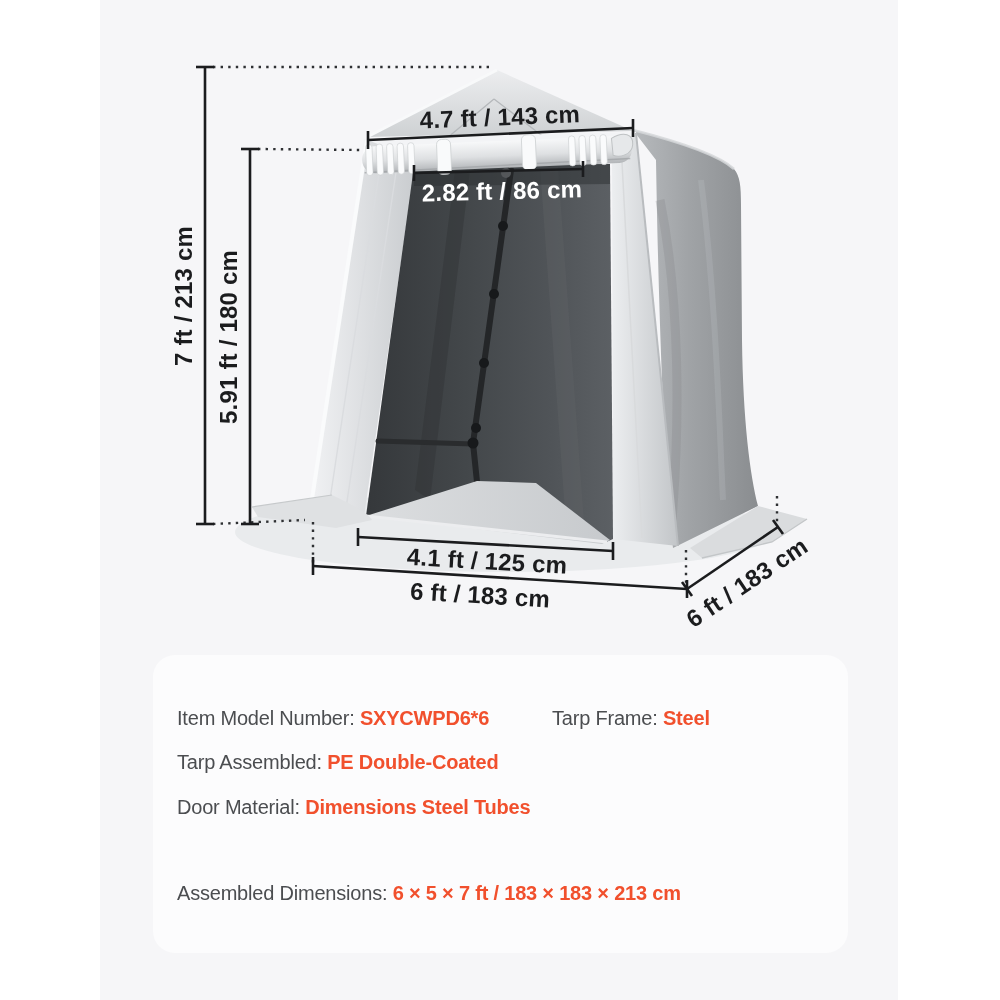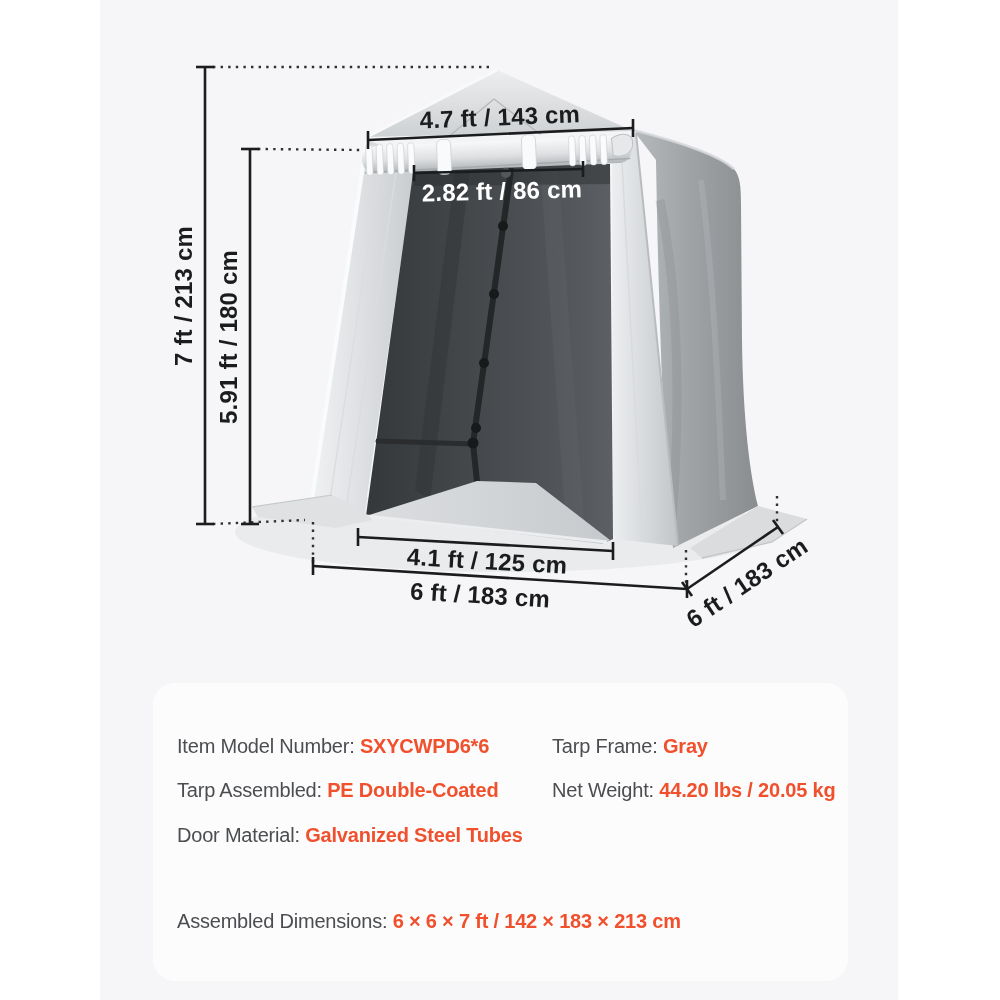"Item Model Number: SXYCWPD6*6" .panel { top: 683px -> 655px }
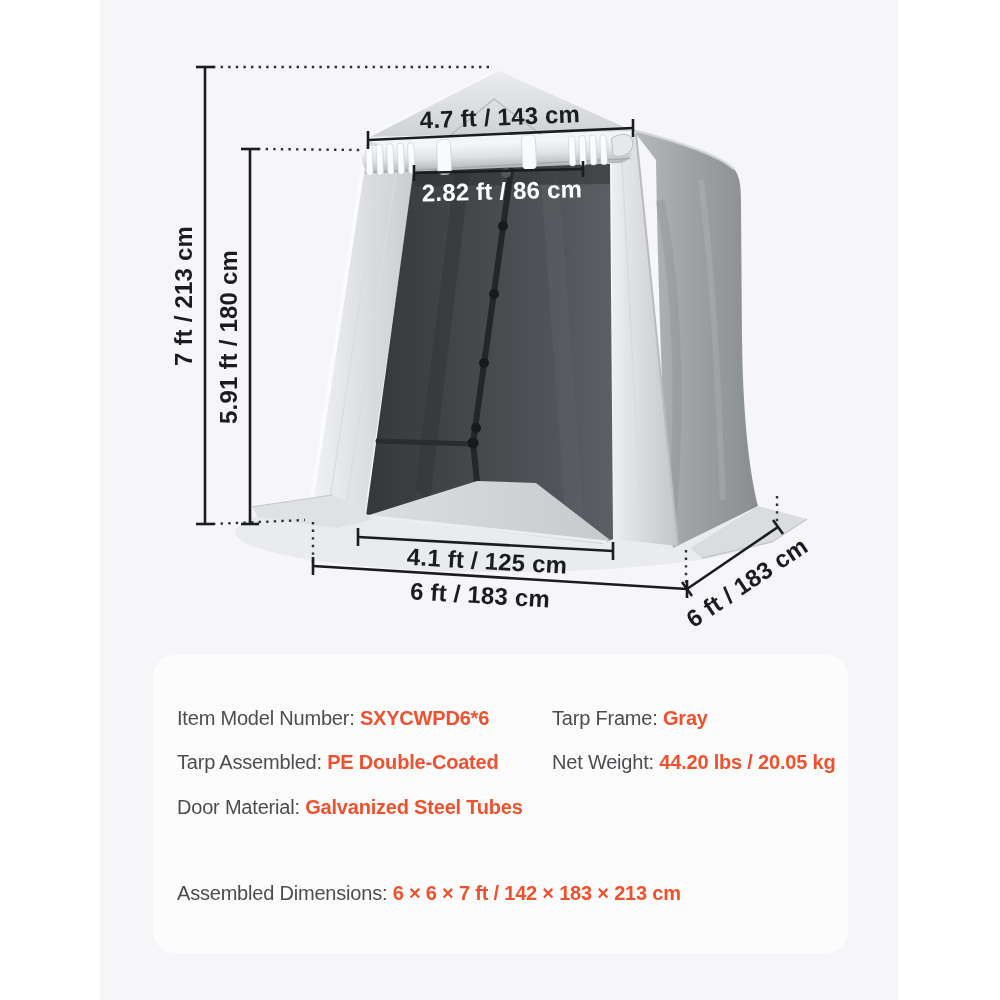"Gray" span.val { text: Gray -> Steel }
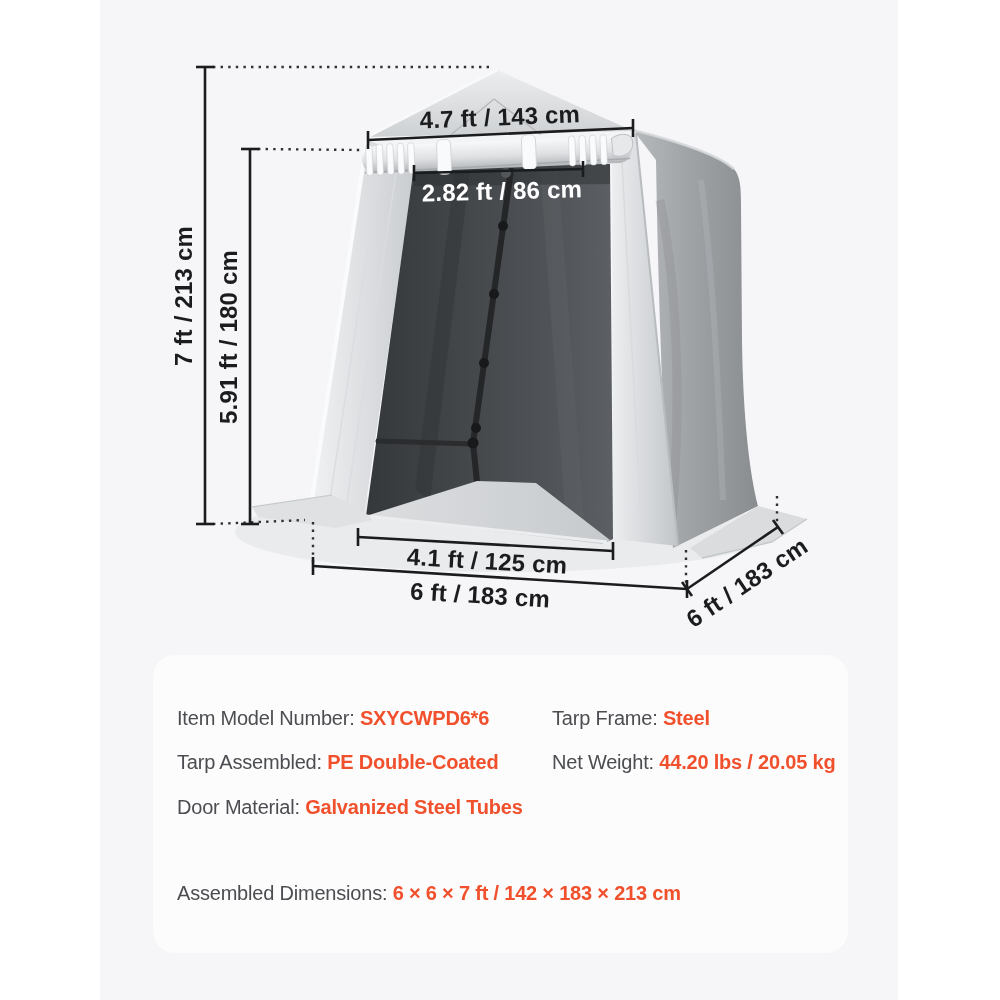"Net Weight: 44.20 lbs /" div.spec { html: <div> <span>Net Weight: </span><span>44.20 lbs / 20.05 kg</span> </div> -> none }
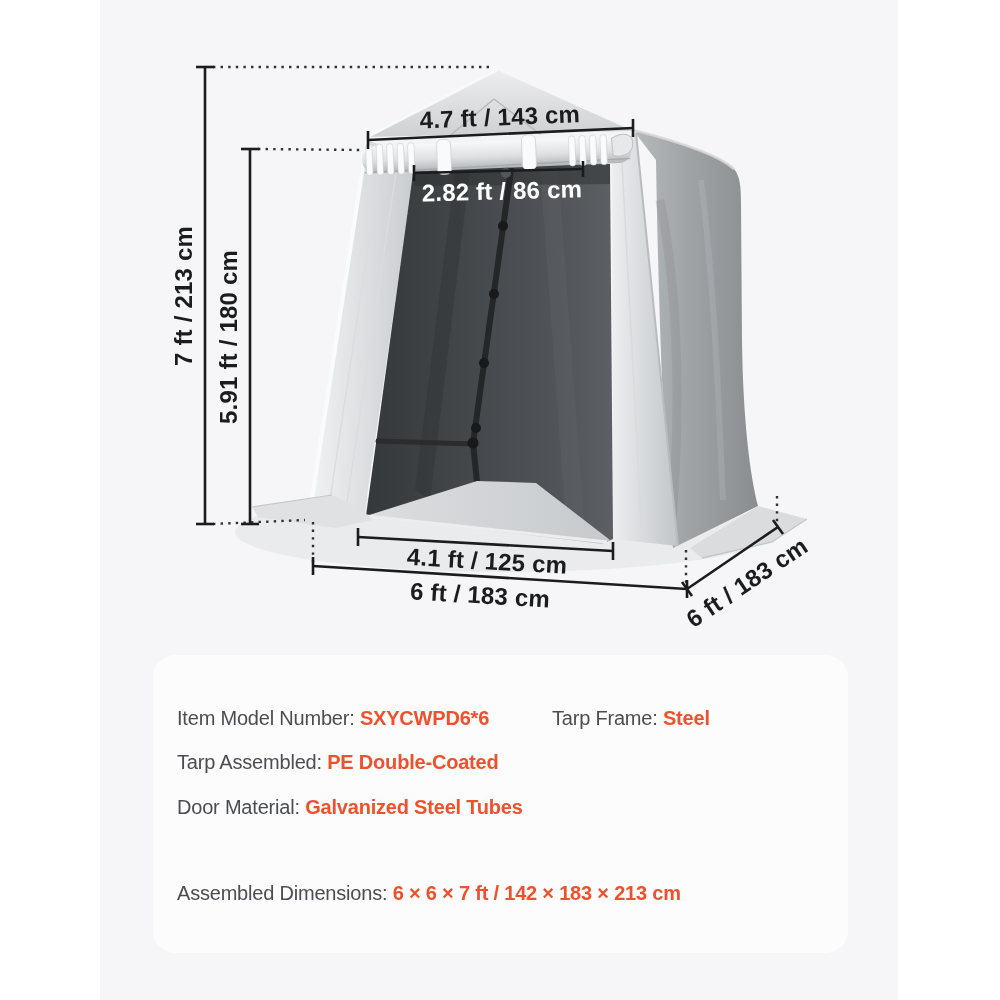"Galvanized Steel Tubes" span.val { text: Galvanized -> Dimensions }
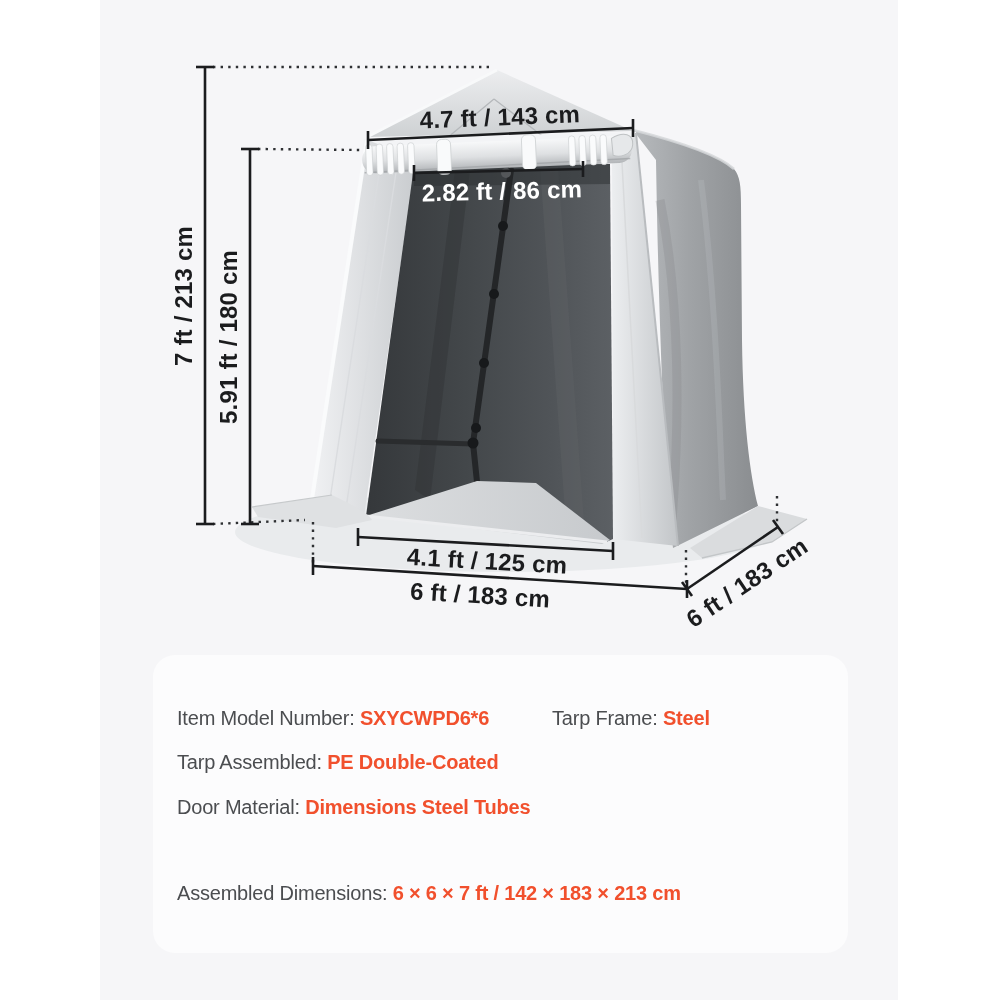"6 × 6 × 7" span.val { text: 6 × 7 ft / 142 -> 5 × 7 ft / 183 }
